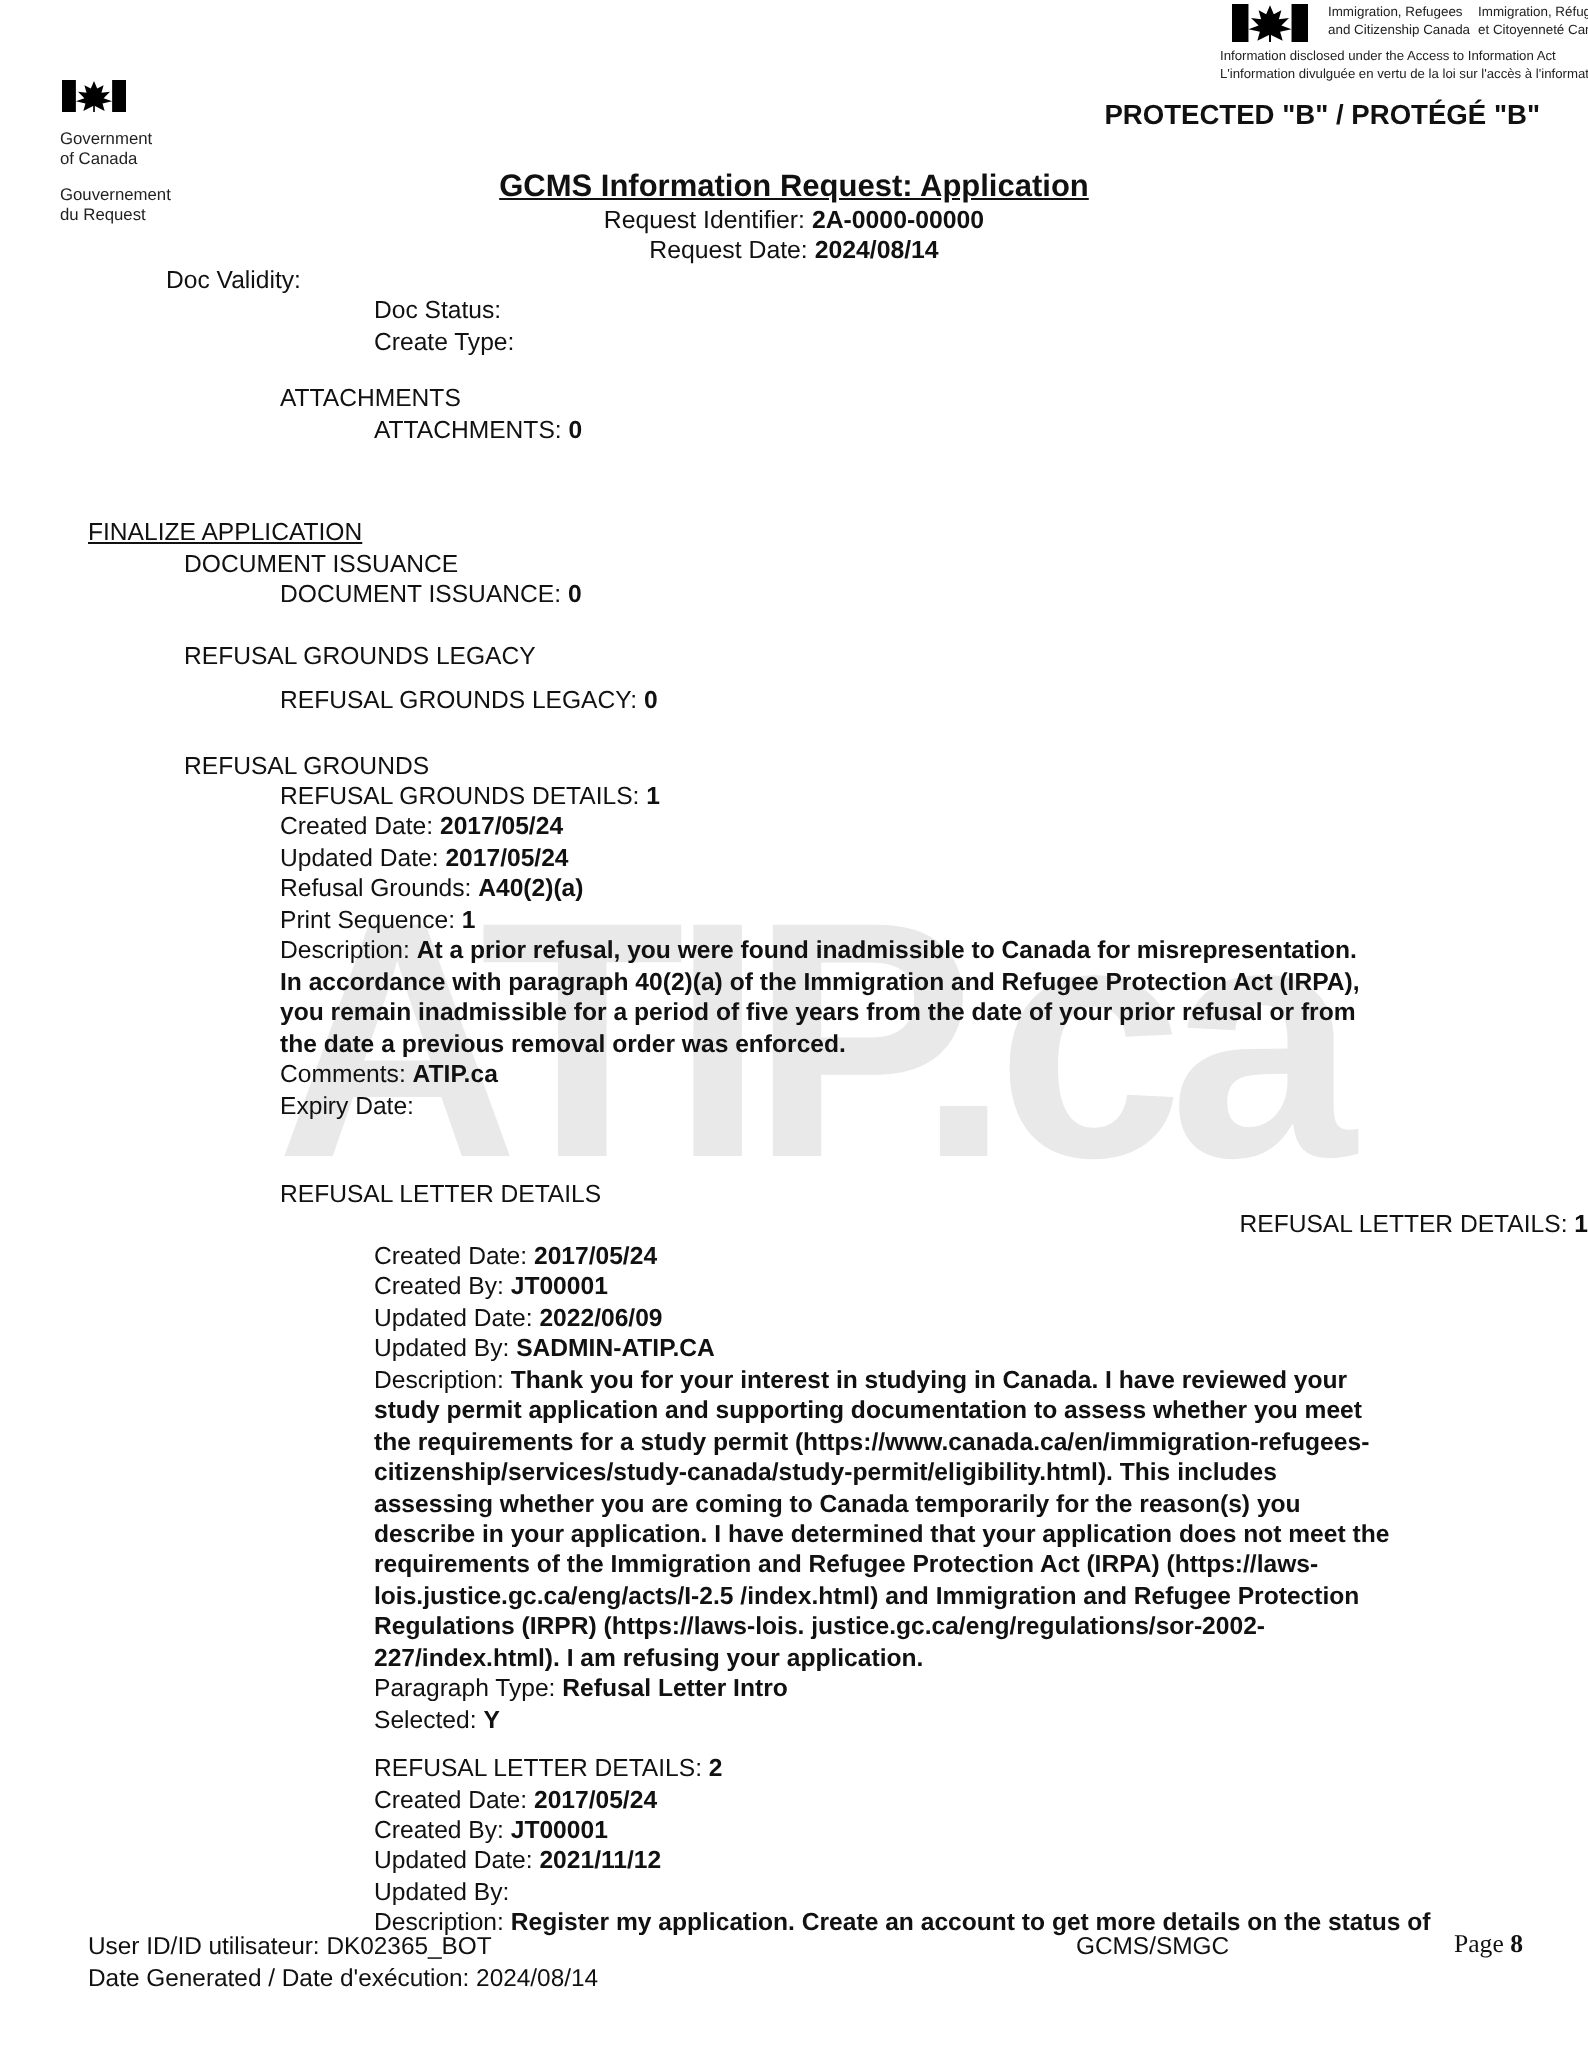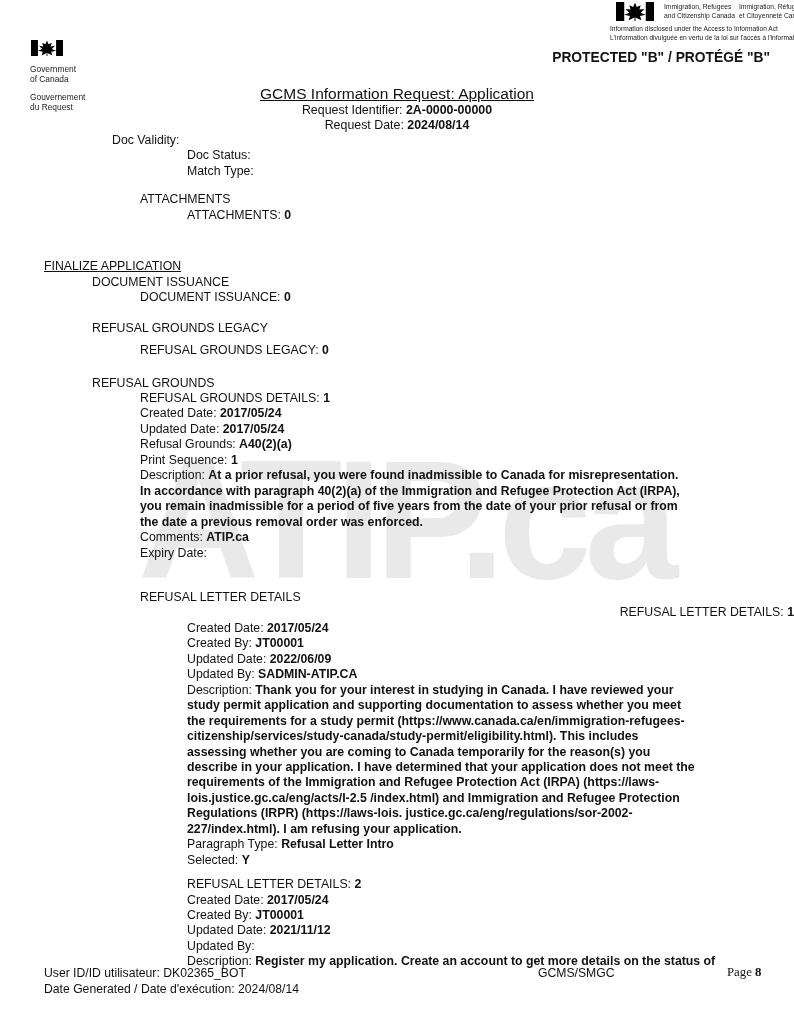"GCMS Information Request: Application" .doc-title { font-weight: normal -> bold }
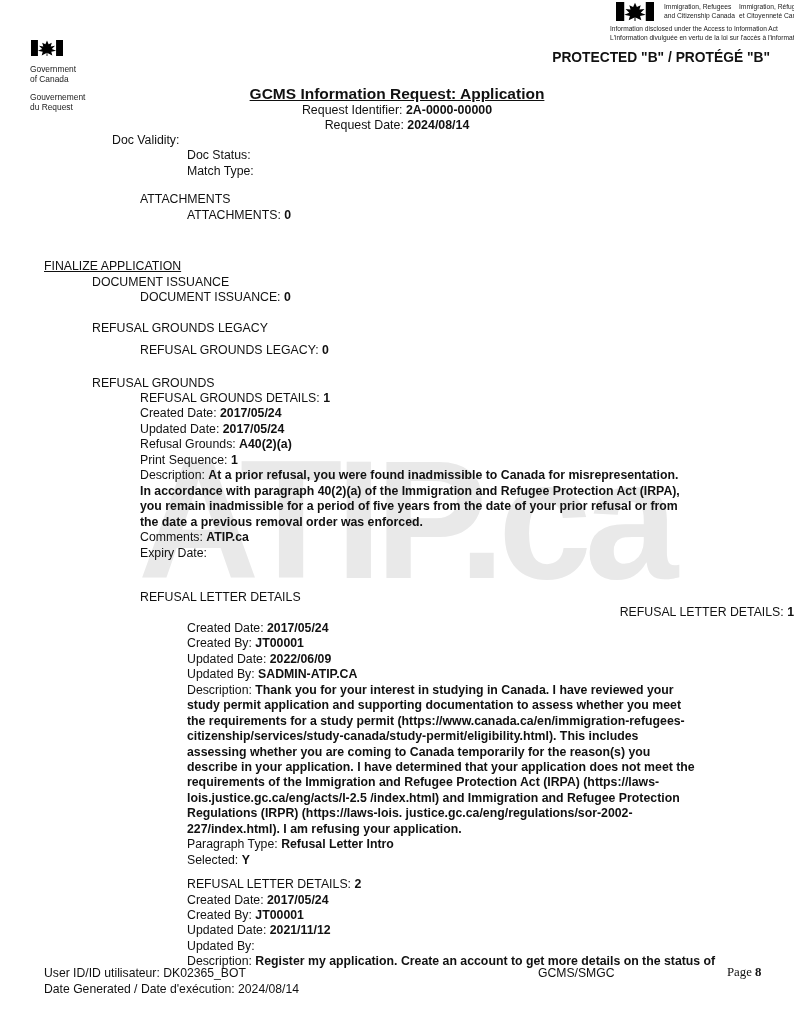"Doc Validity:" div.doc-line { margin-left: 112px -> 83px }
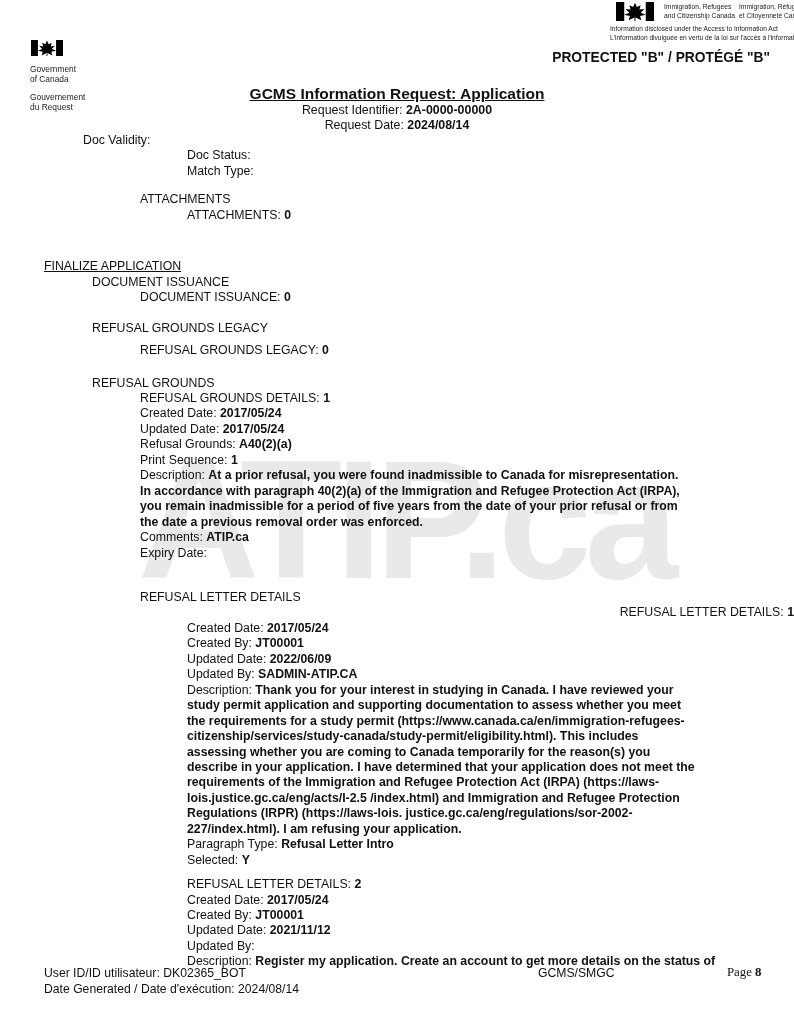"Match Type:" span { text: Match -> Create }
